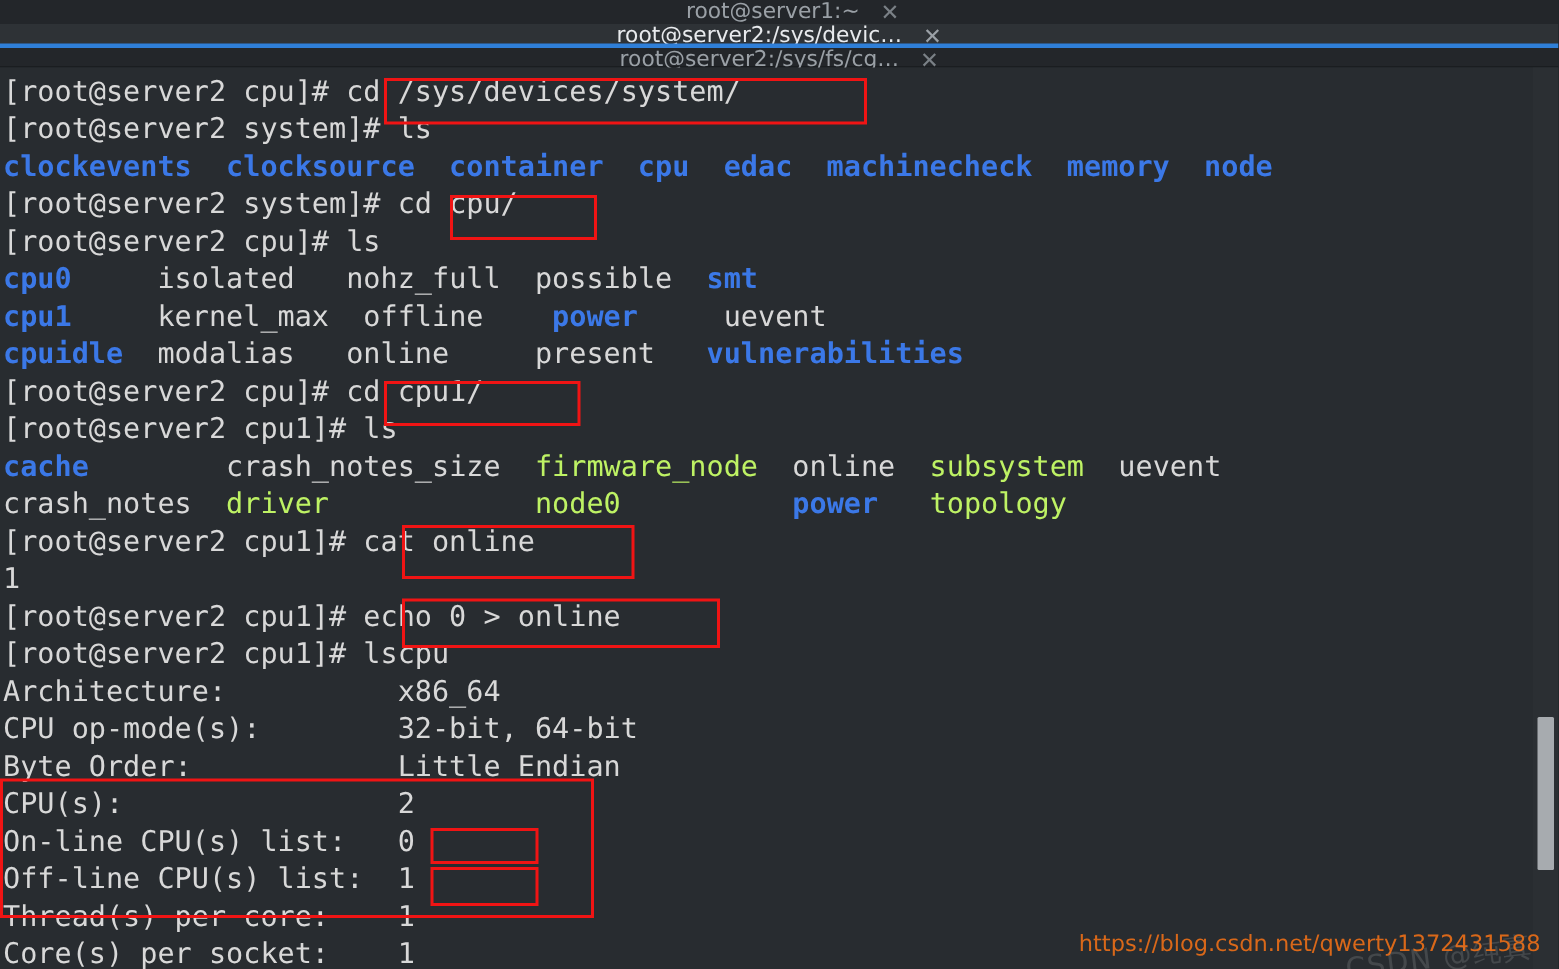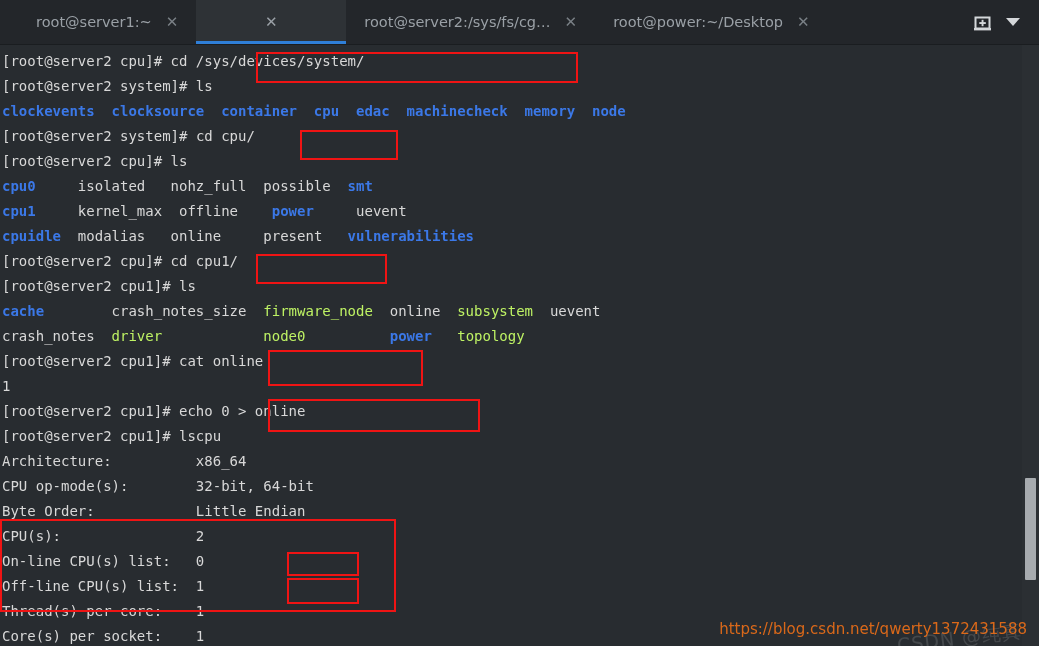"root@server1:~" #tabbar { flex-direction: none -> column }
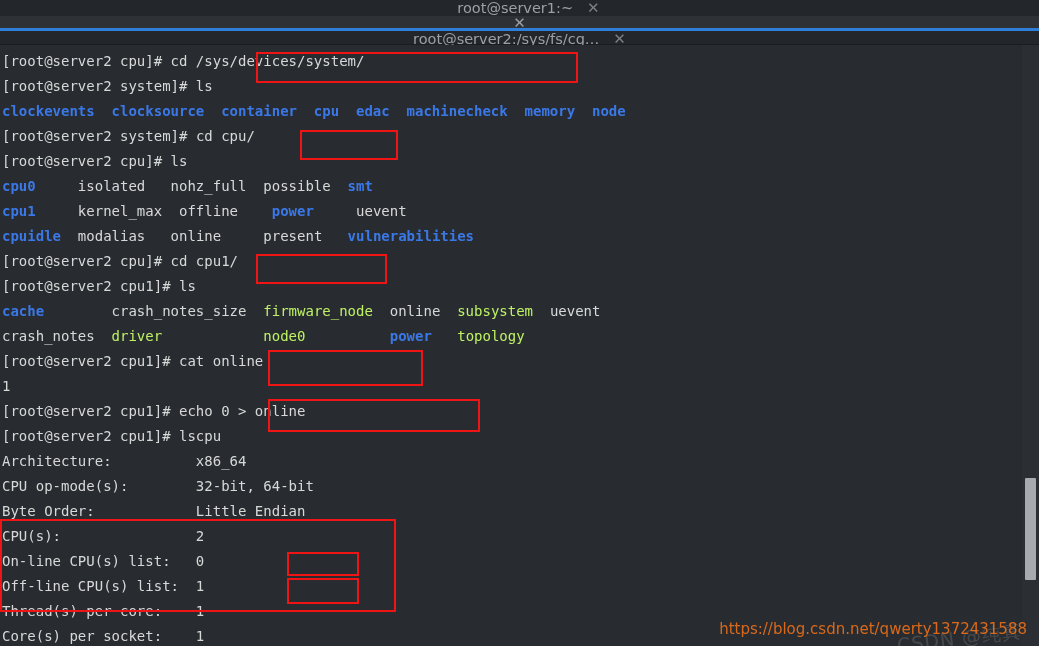"root@server2:/sys/devic…" span.tab-label { html: none -> <span>root@server2:/sys/devic…</span> }
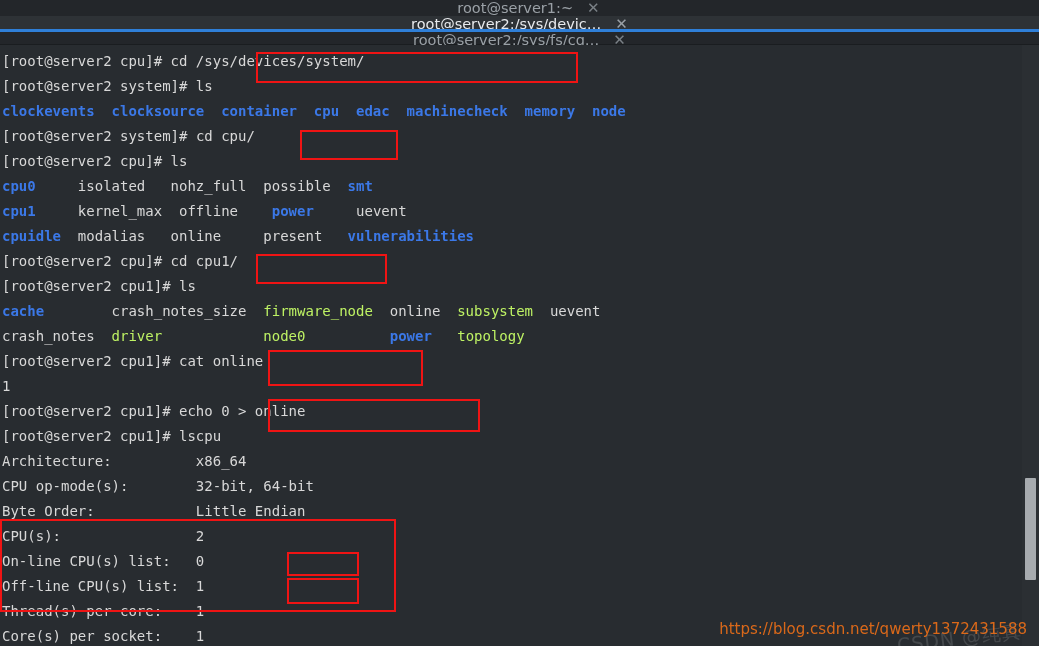"[root@server2 cpu]# cd" #terminal { font-size: 14px -> 19px }
